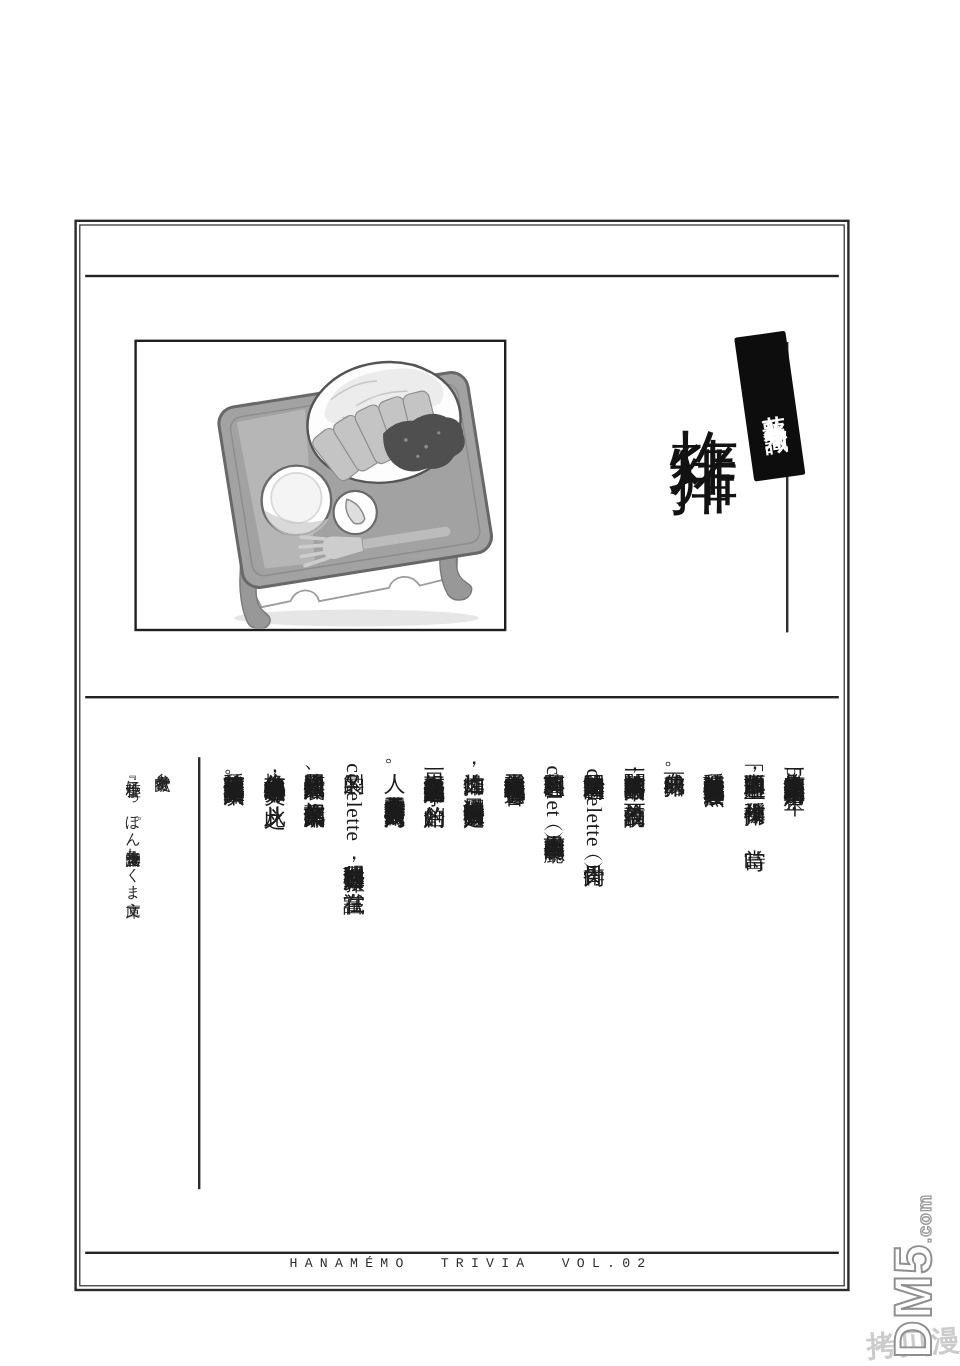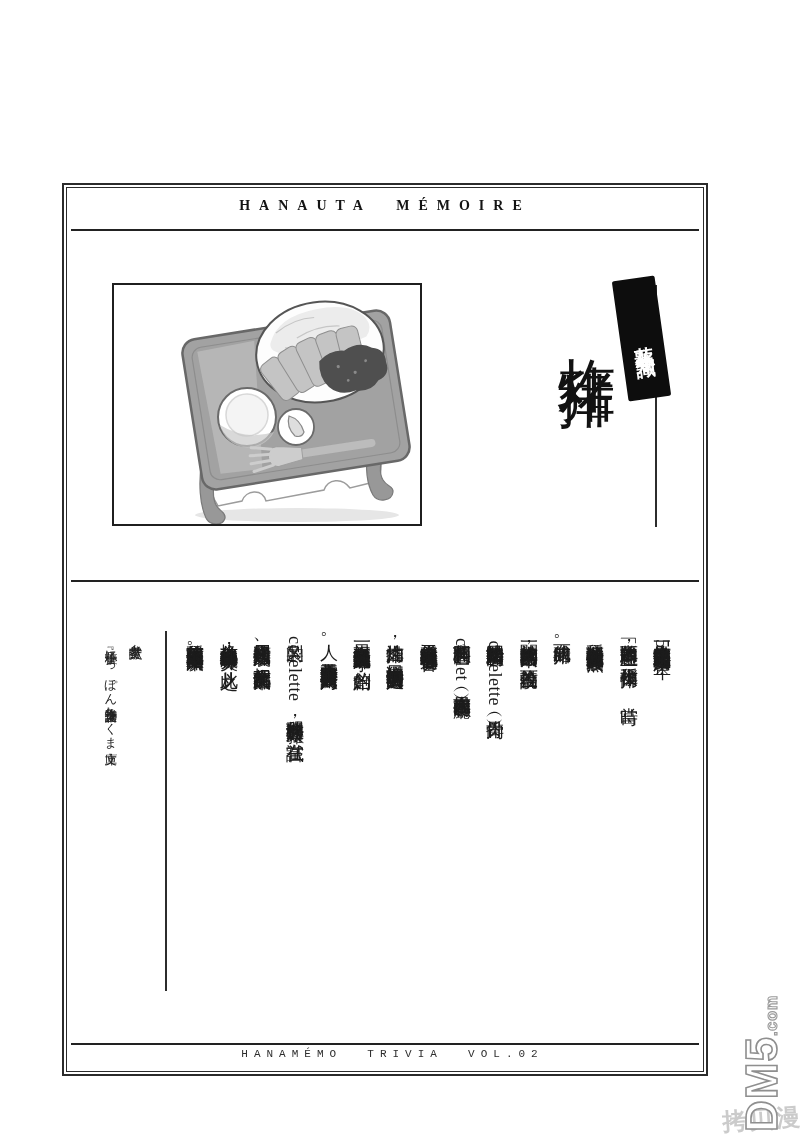"HANAUTA MÉMOIRE" div.header-title { html: <div>HANAUTA MÉMOIRE</div> -> none }
